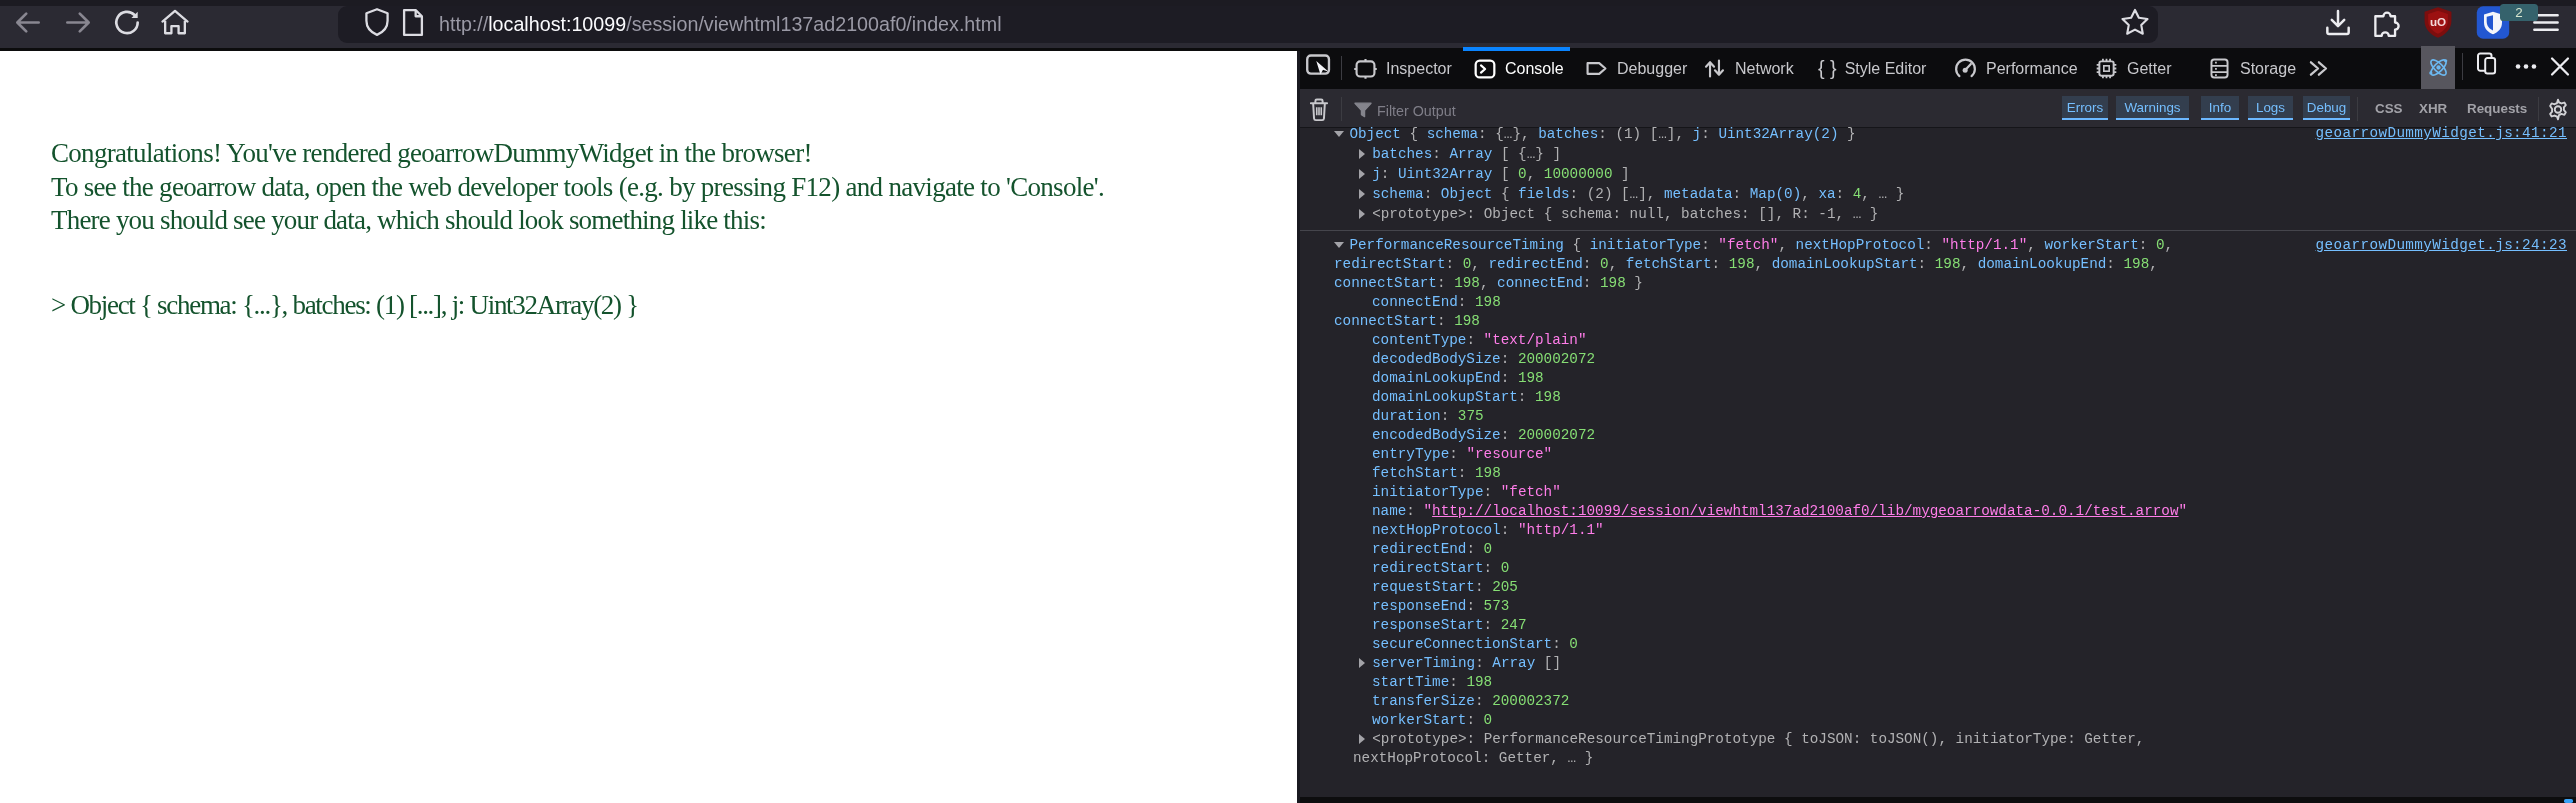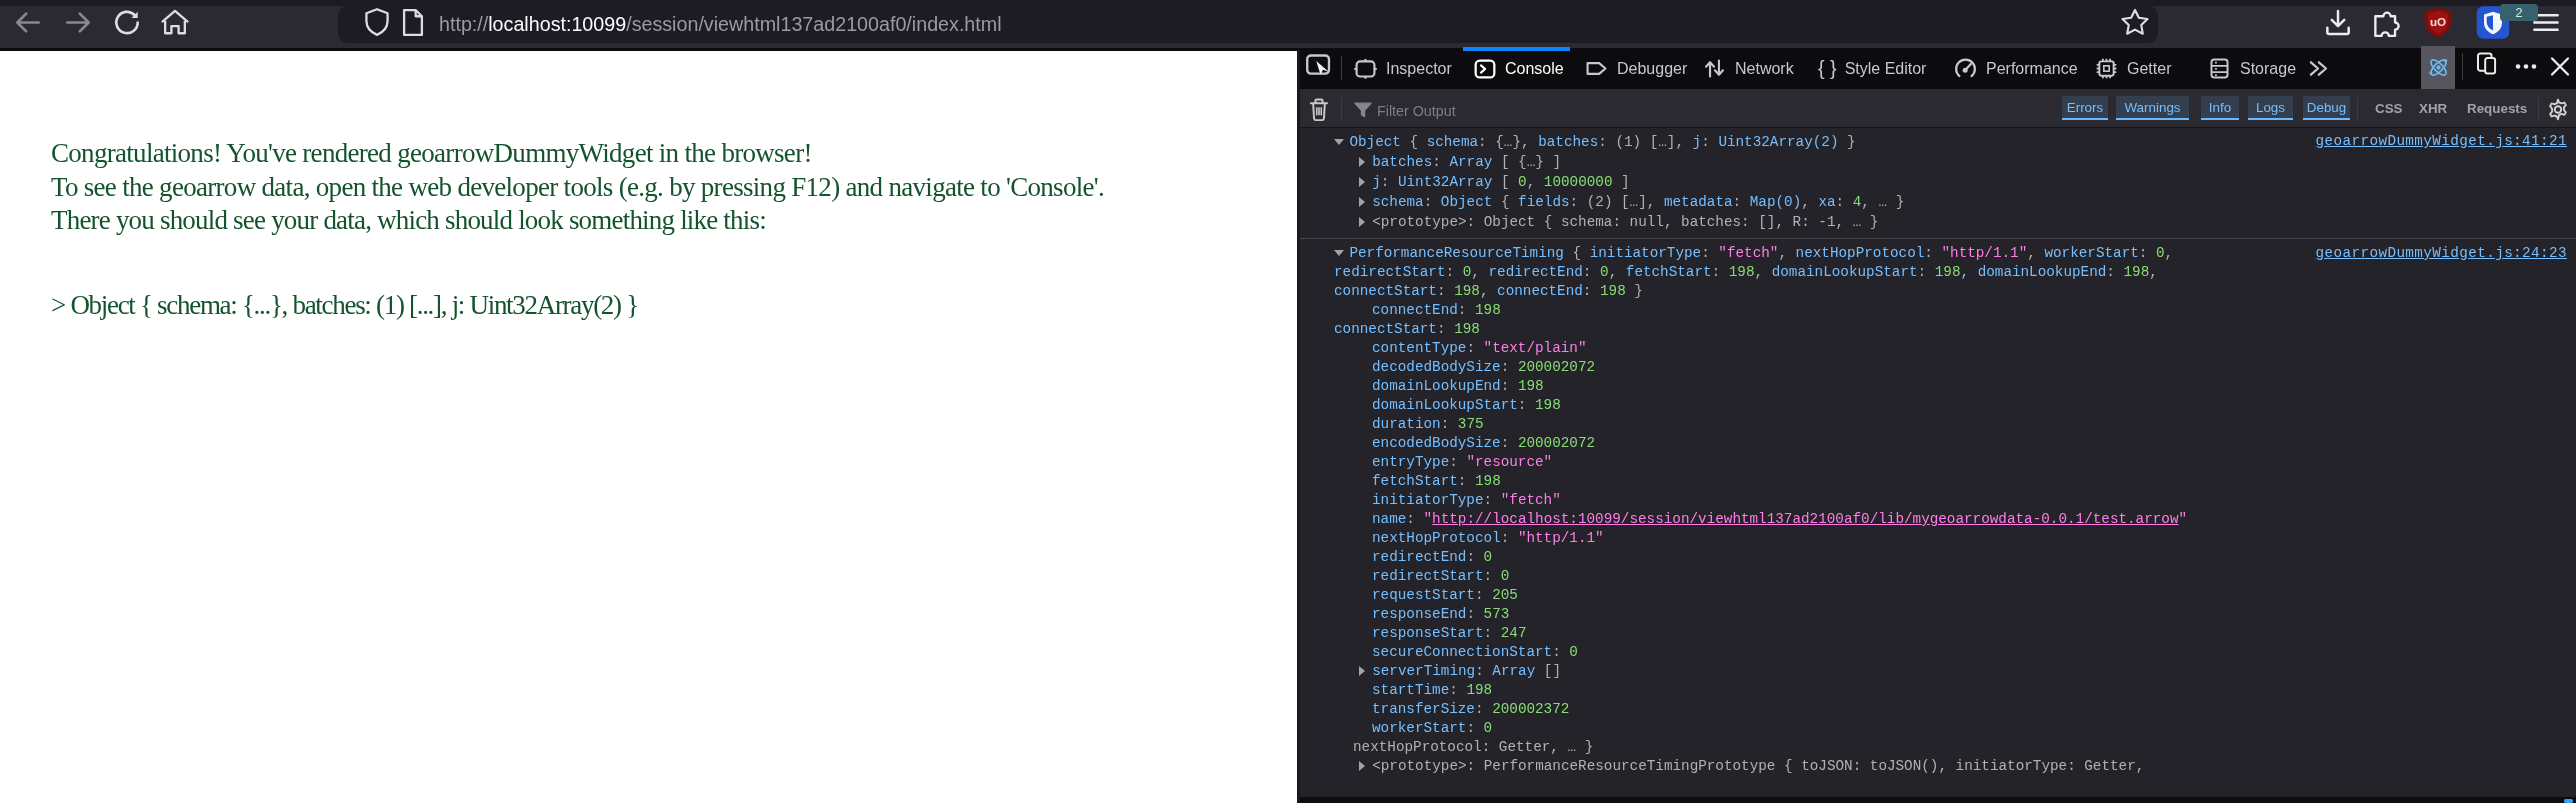"Object { schema: {…}, batches:" #cons { top: 77px -> 69px }
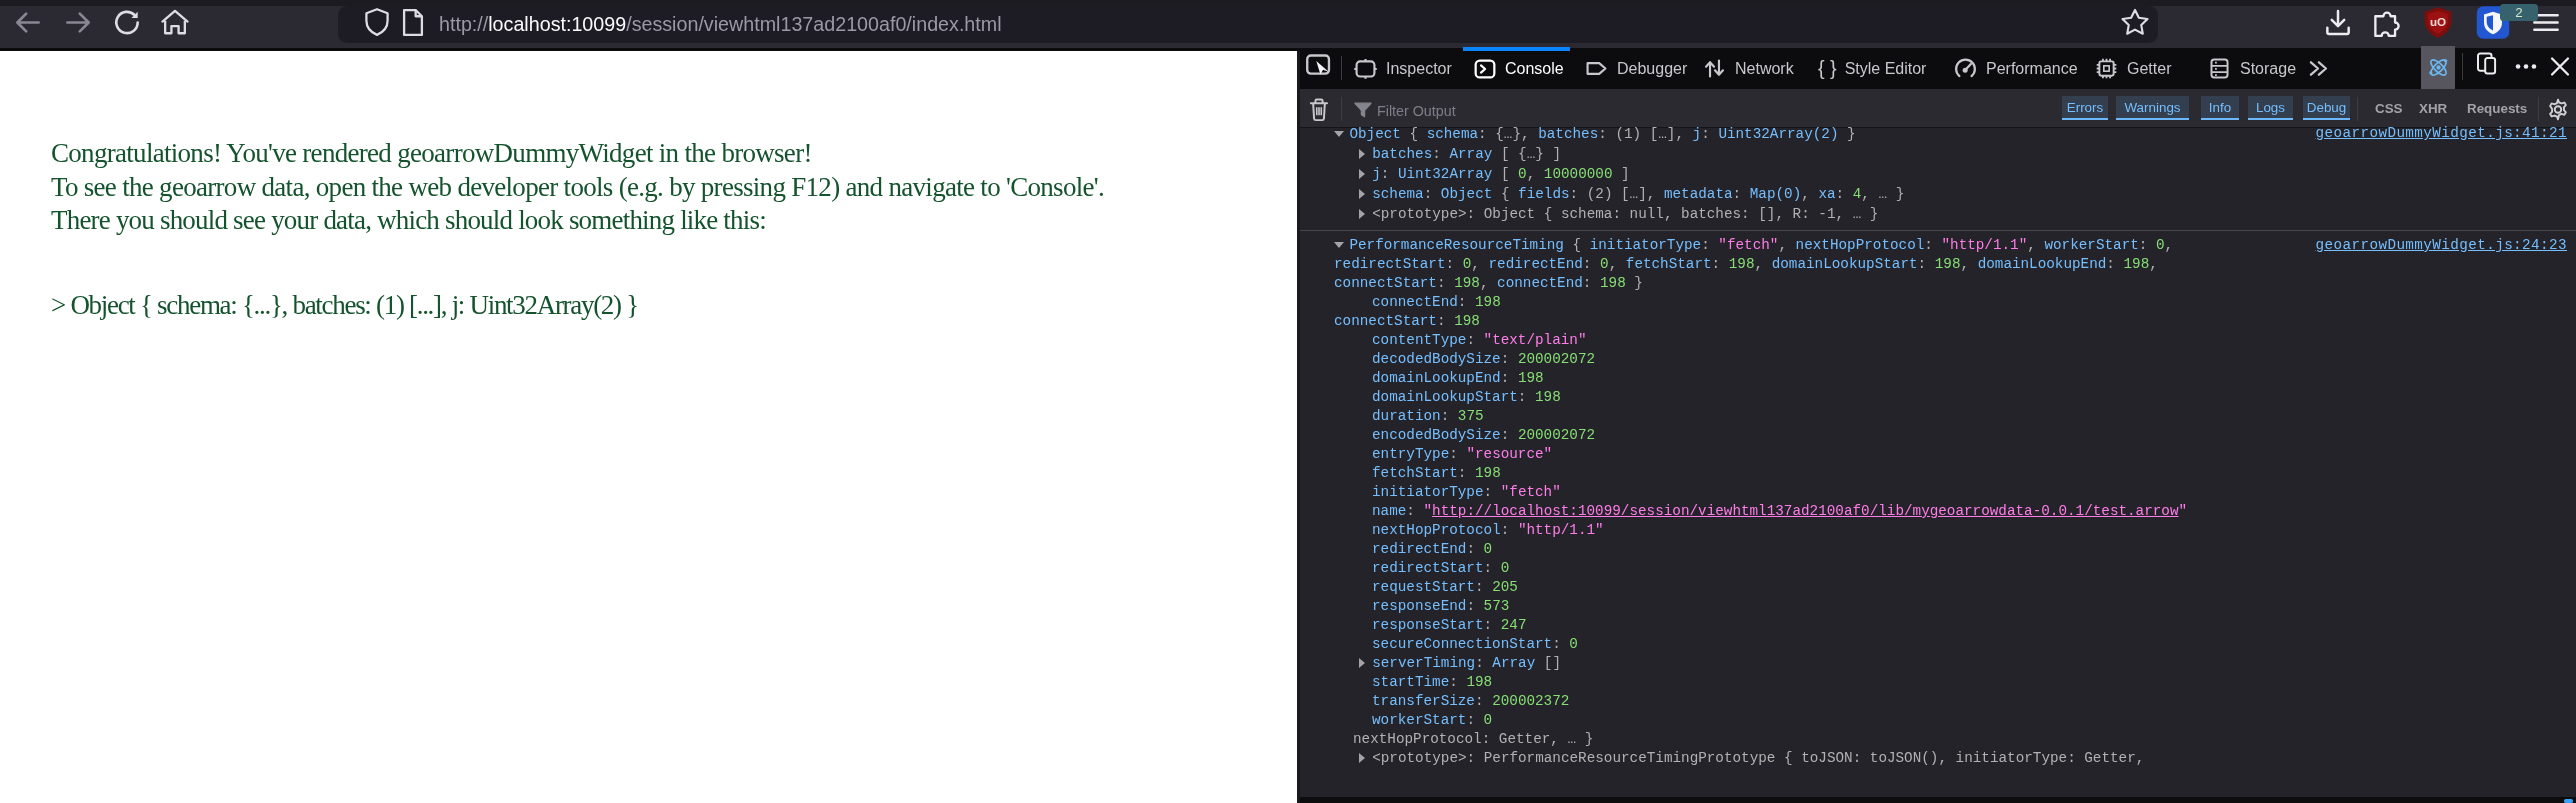"nextHopProtocol: Getter, … }" div.cl { order: before "<prototype>:" -> after "<prototype>:" }
